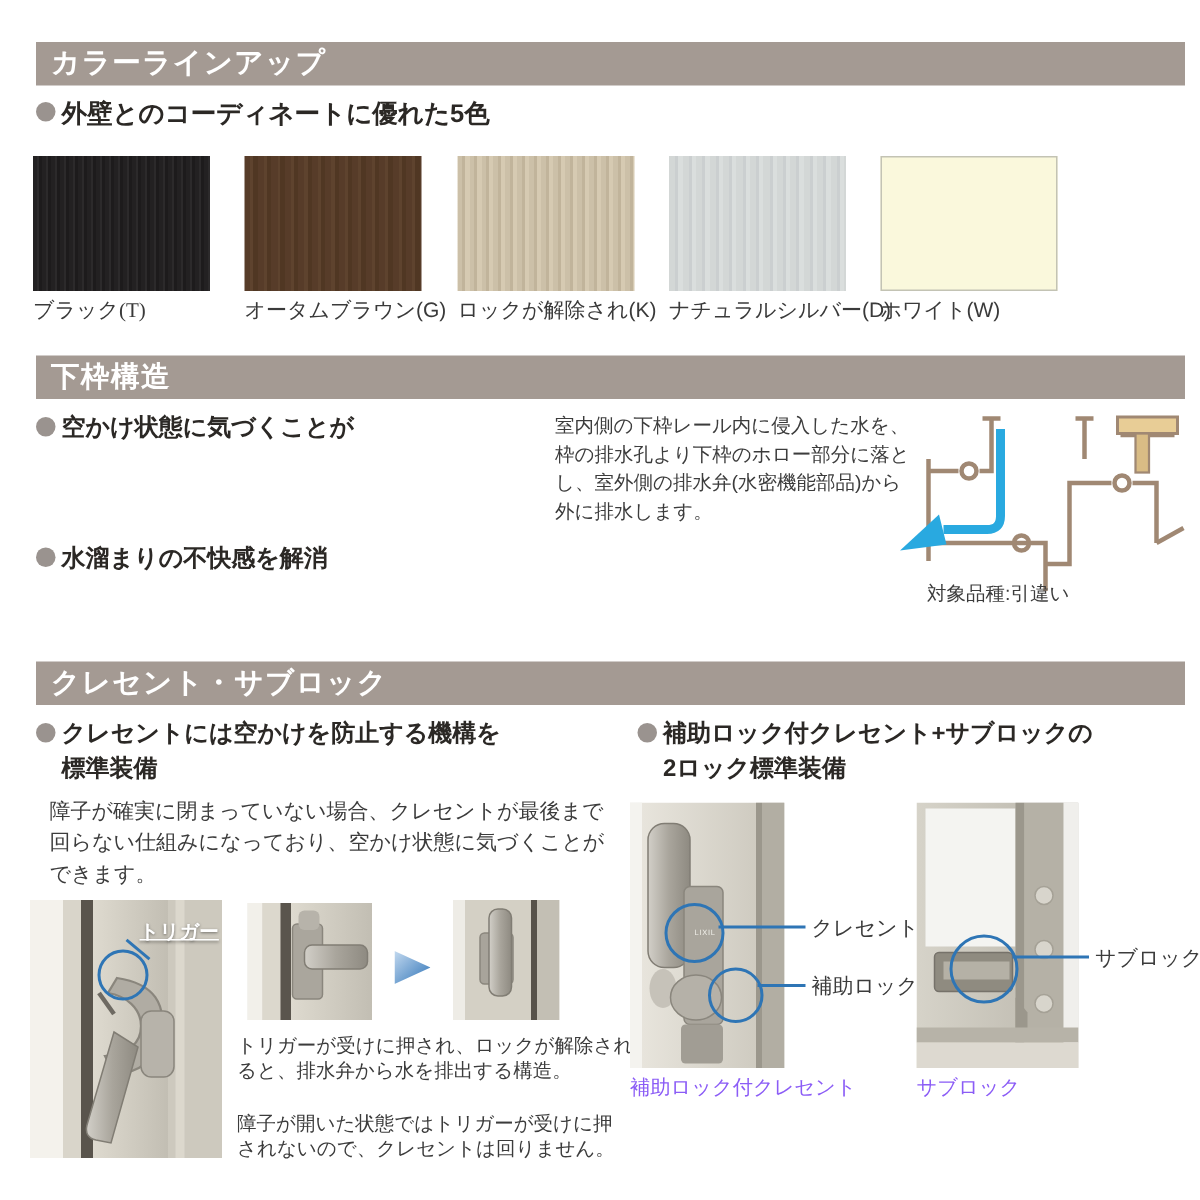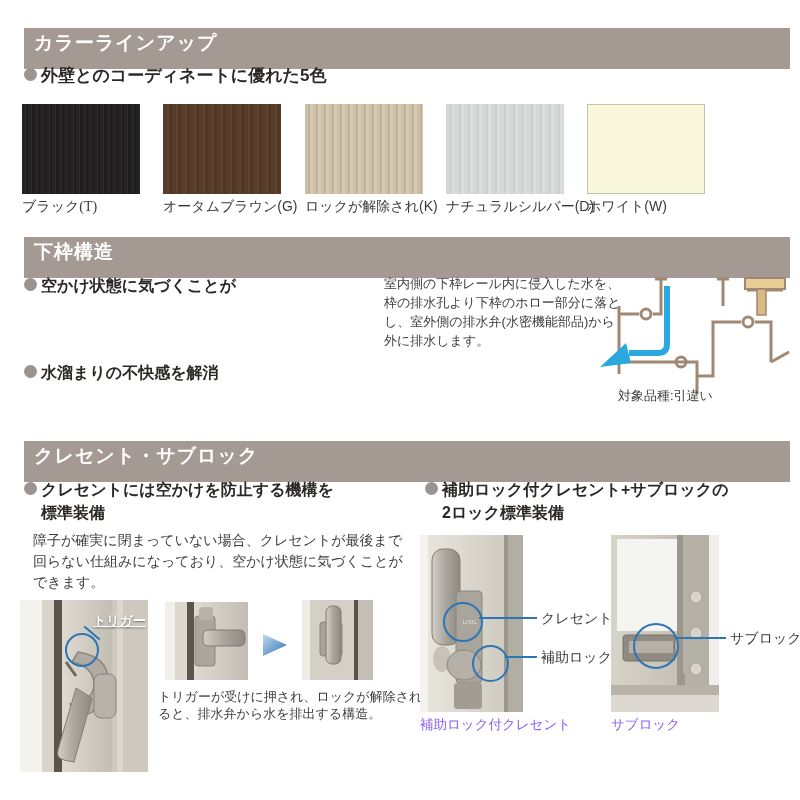"カラーラインアップ" .bar { height: 41px -> 29px }
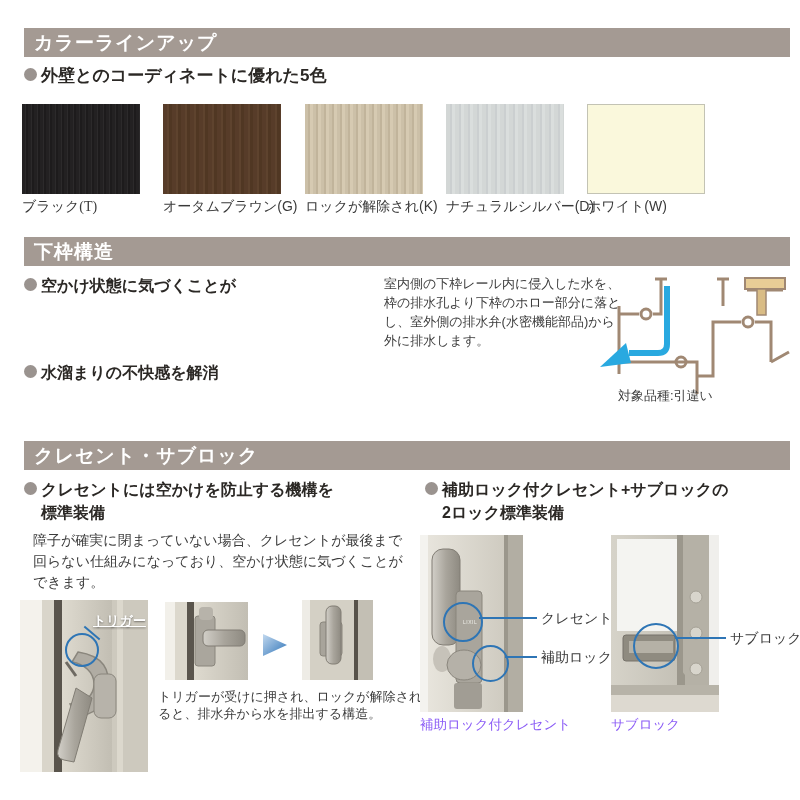"室内側の下枠レール内に侵入した水を、" div.abs { left: 384px -> 370px }
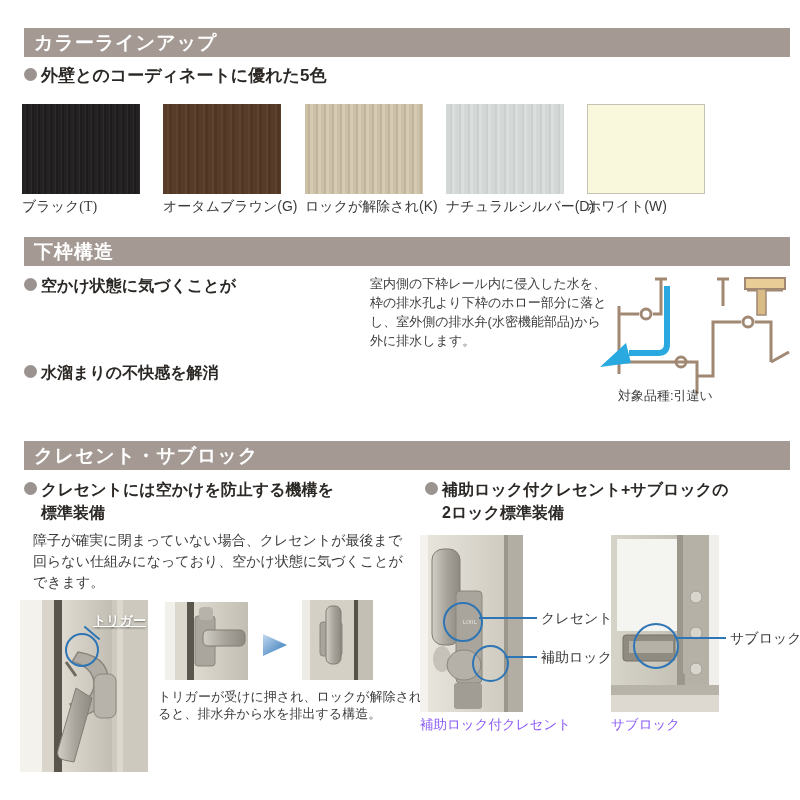"障子が開いた状態ではトリガーが受けに押" div.abs { html: none -> <div> <div>障子が開いた状態ではトリガーが受けに押</div> <div>されないので、クレセントは回りません。</div> </div> }
